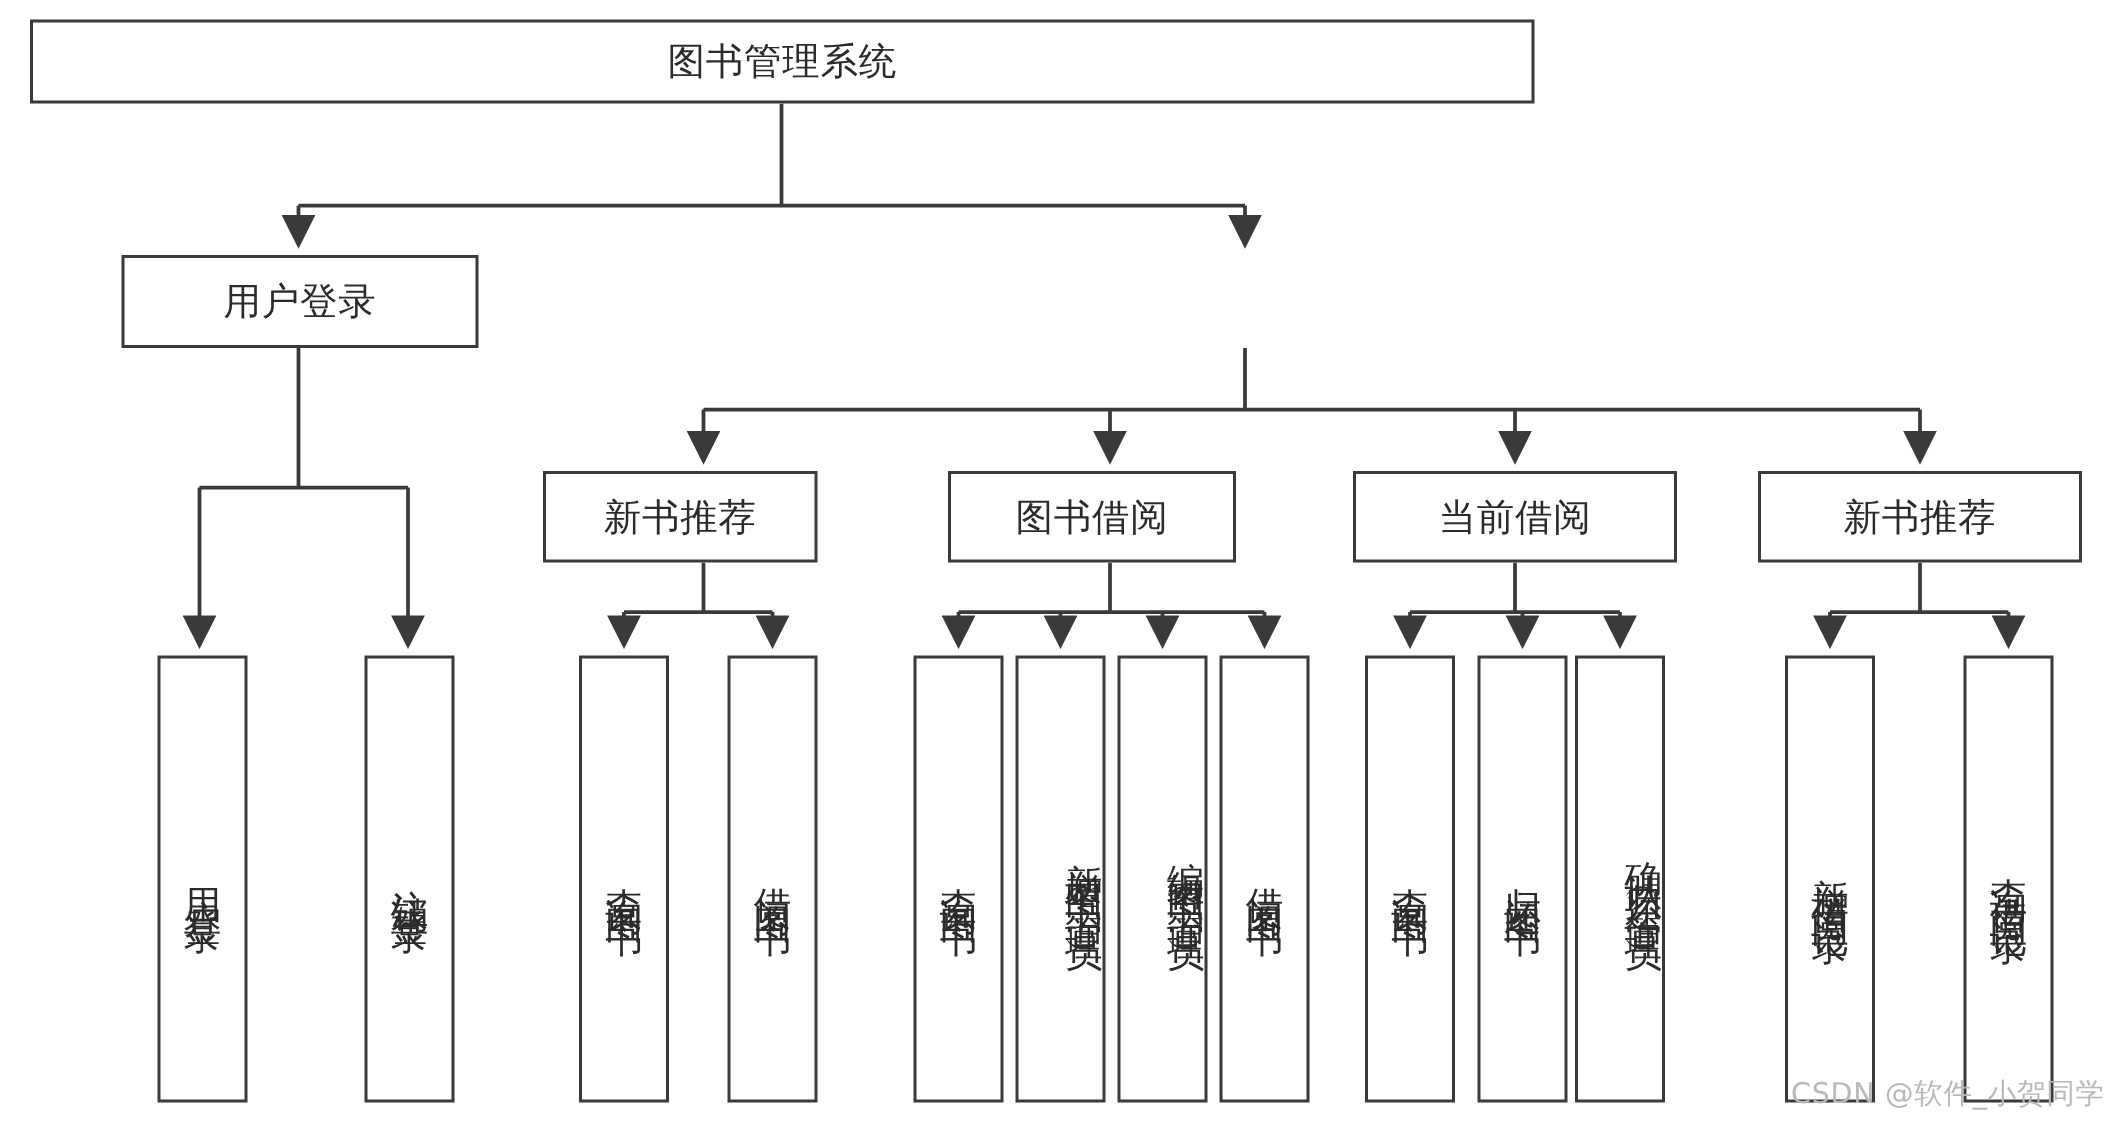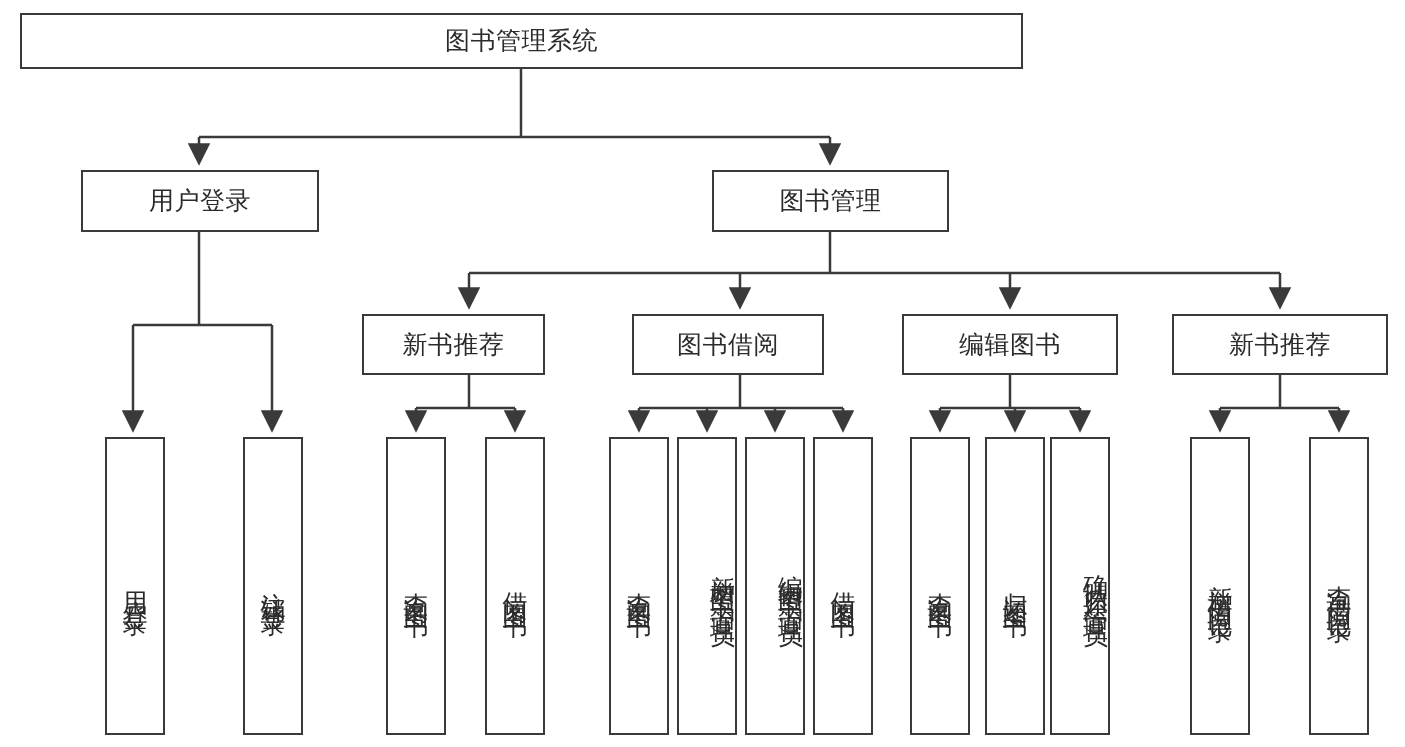"图书管理" div.node { html: <div> <span>图书管理</span> </div> -> none }
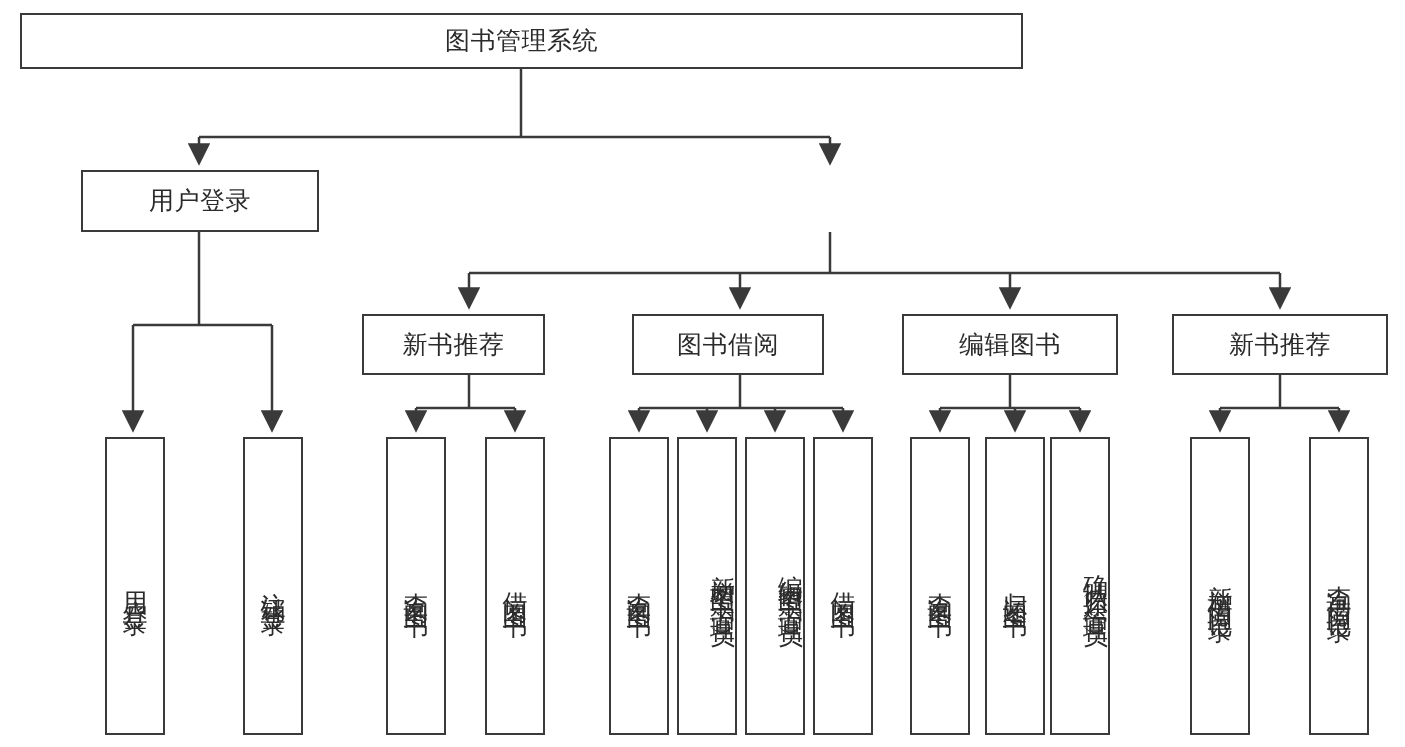"编辑图书" span { text: 编辑图书 -> 当前借阅 }
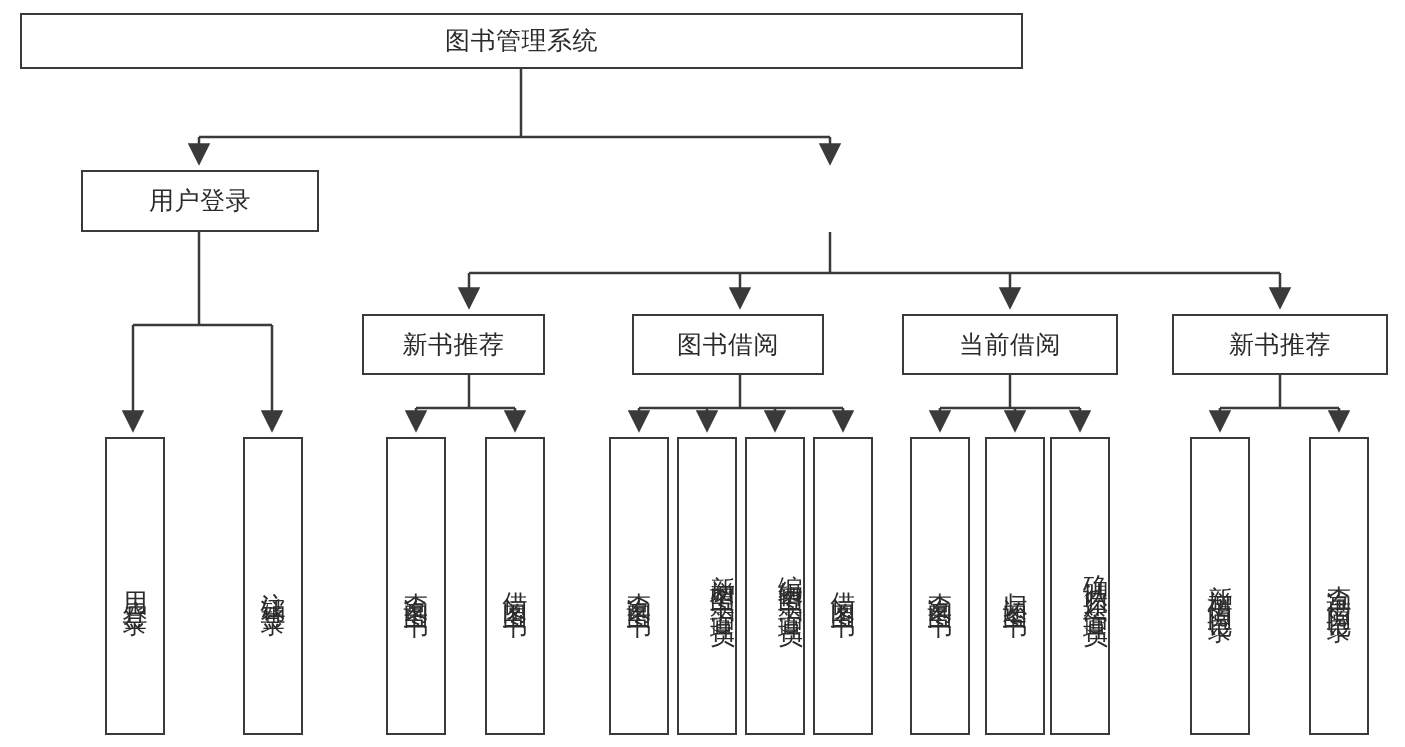"CSDN @软件_小贺同学" div.watermark { html: none -> <div>CSDN @软件_小贺同学</div> }
